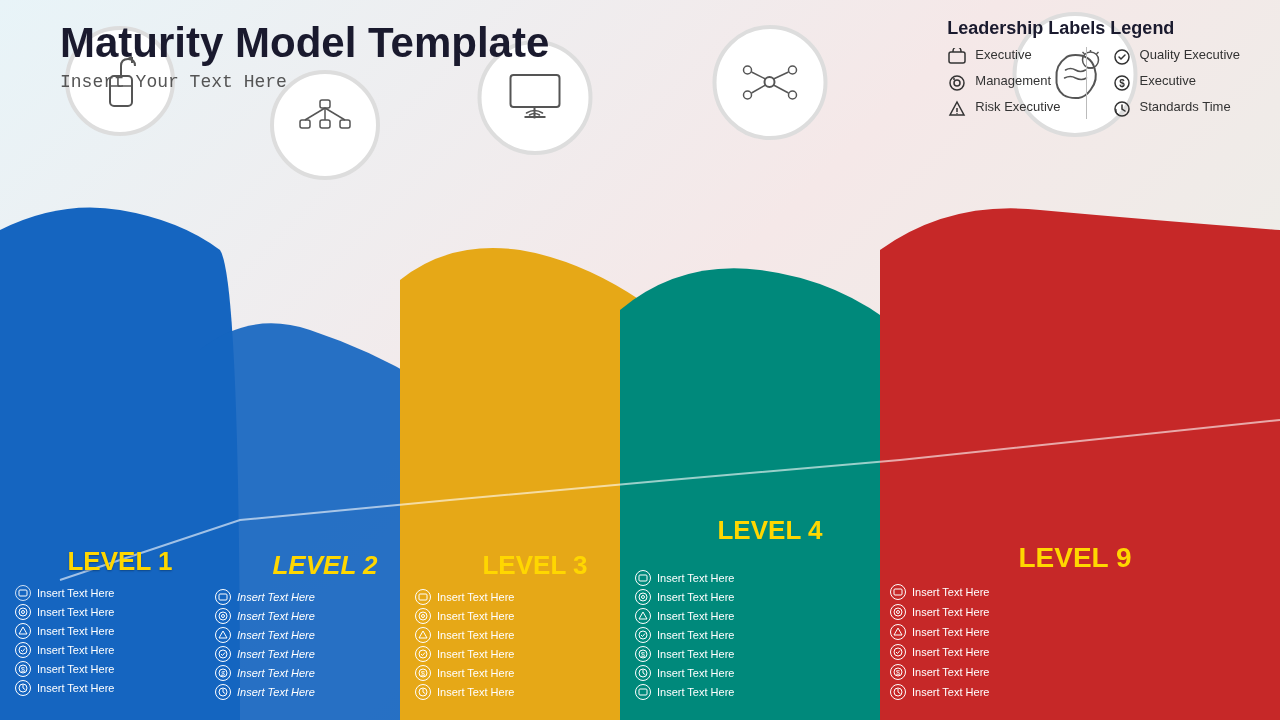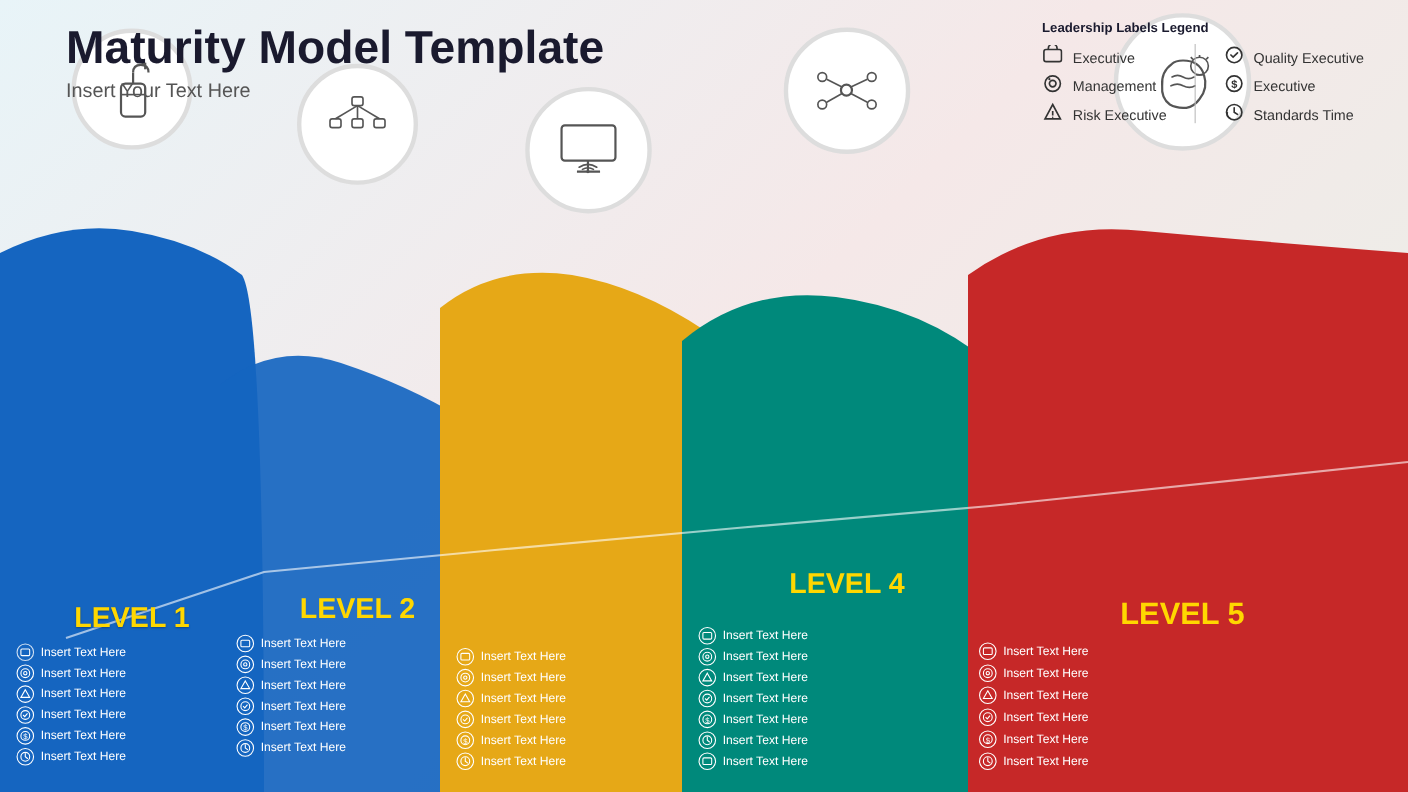"Leadership Labels Legend" .legend-title { font-size: 12px -> 18px }
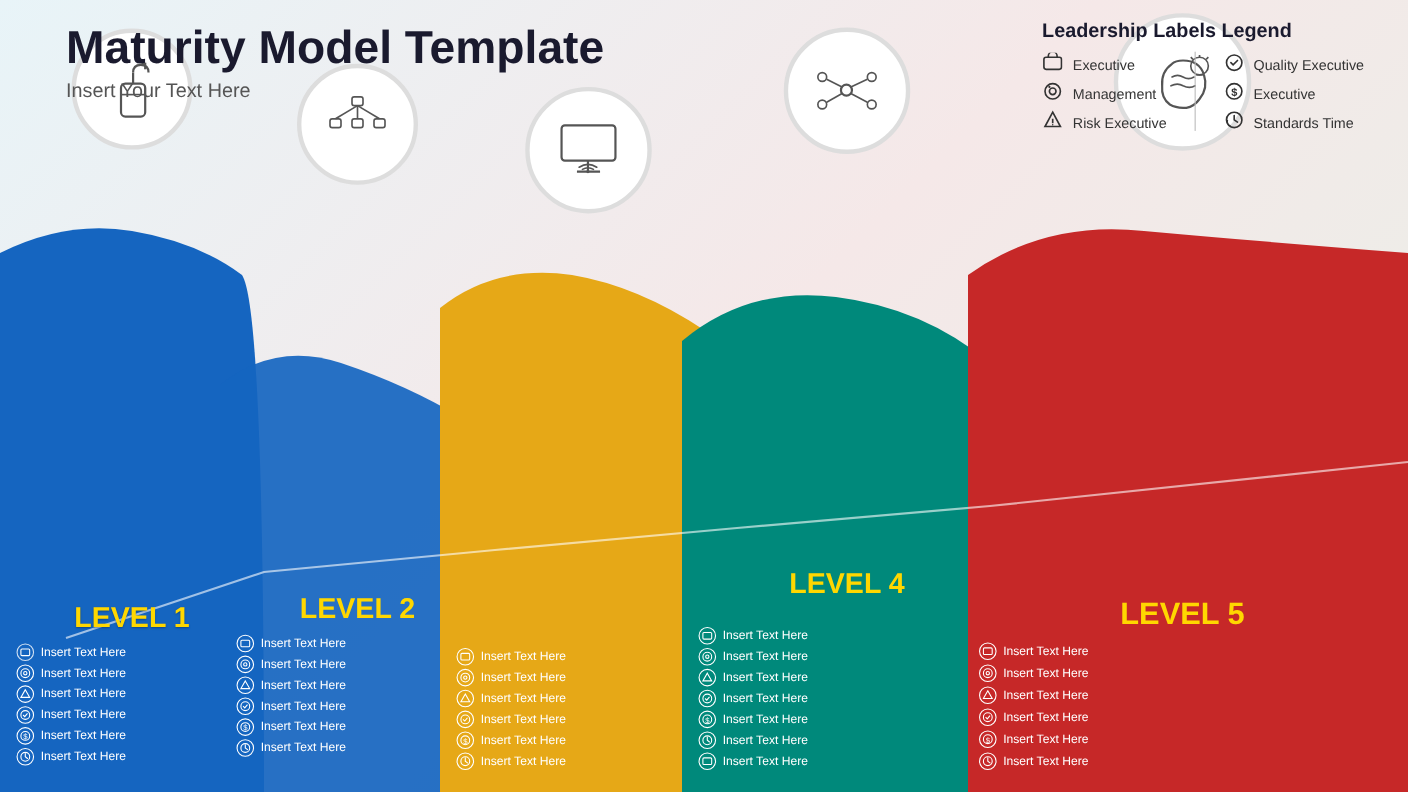"Executive" .legend-item { align-items: flex-end -> flex-start }
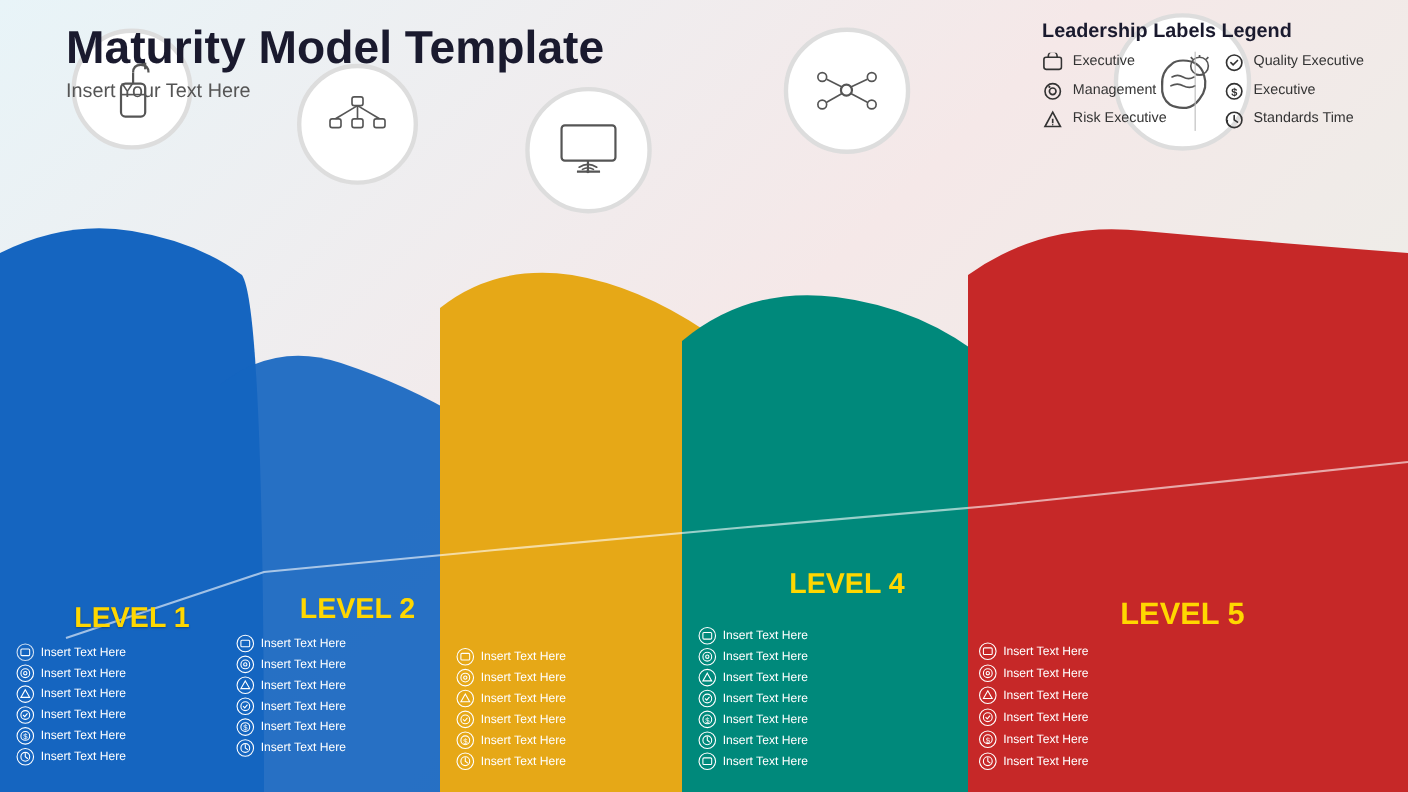"Insert Your Text Here" .subtitle { font-family: none -> Liberation Mono, monospace }
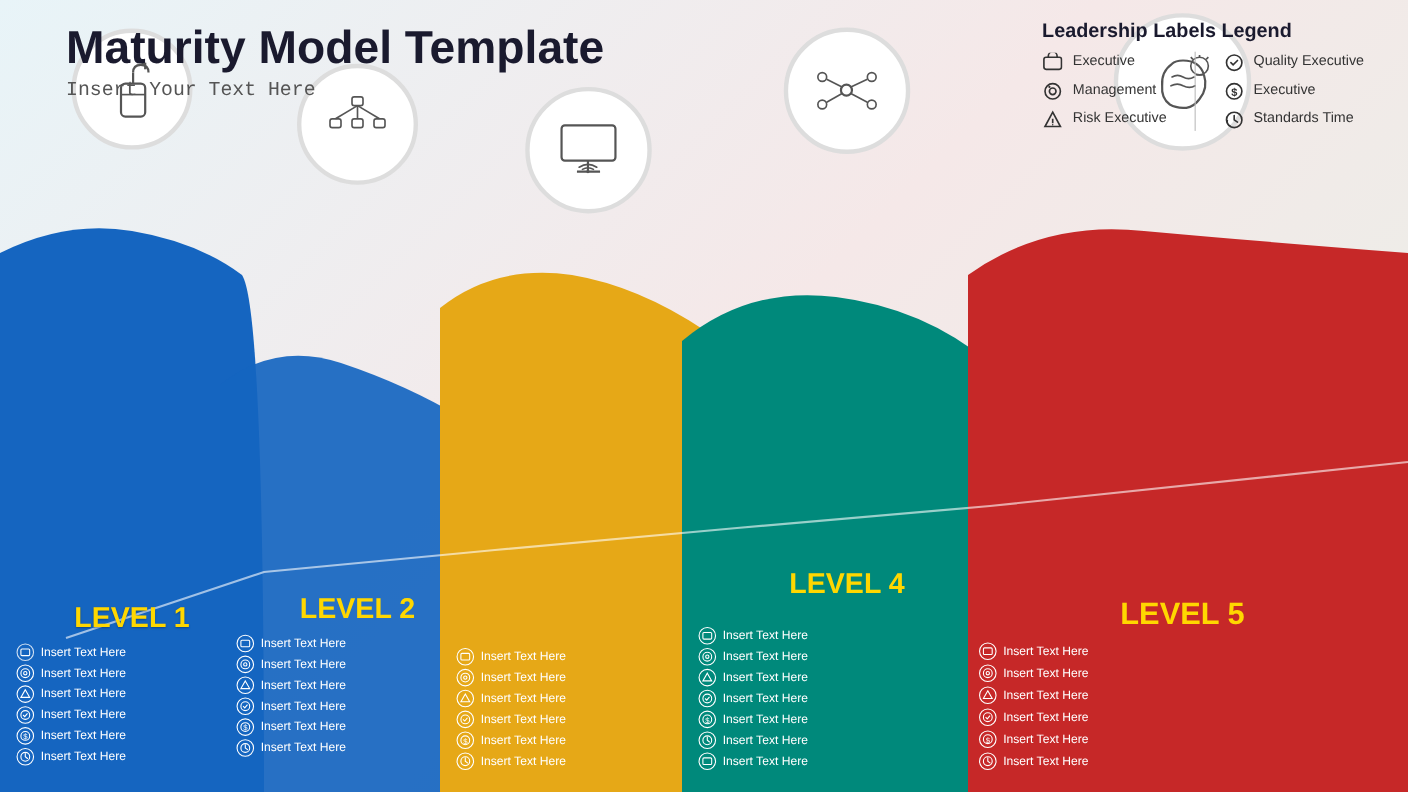"LEVEL 2" div { bottom: 12px -> 0; font-style: none -> italic }
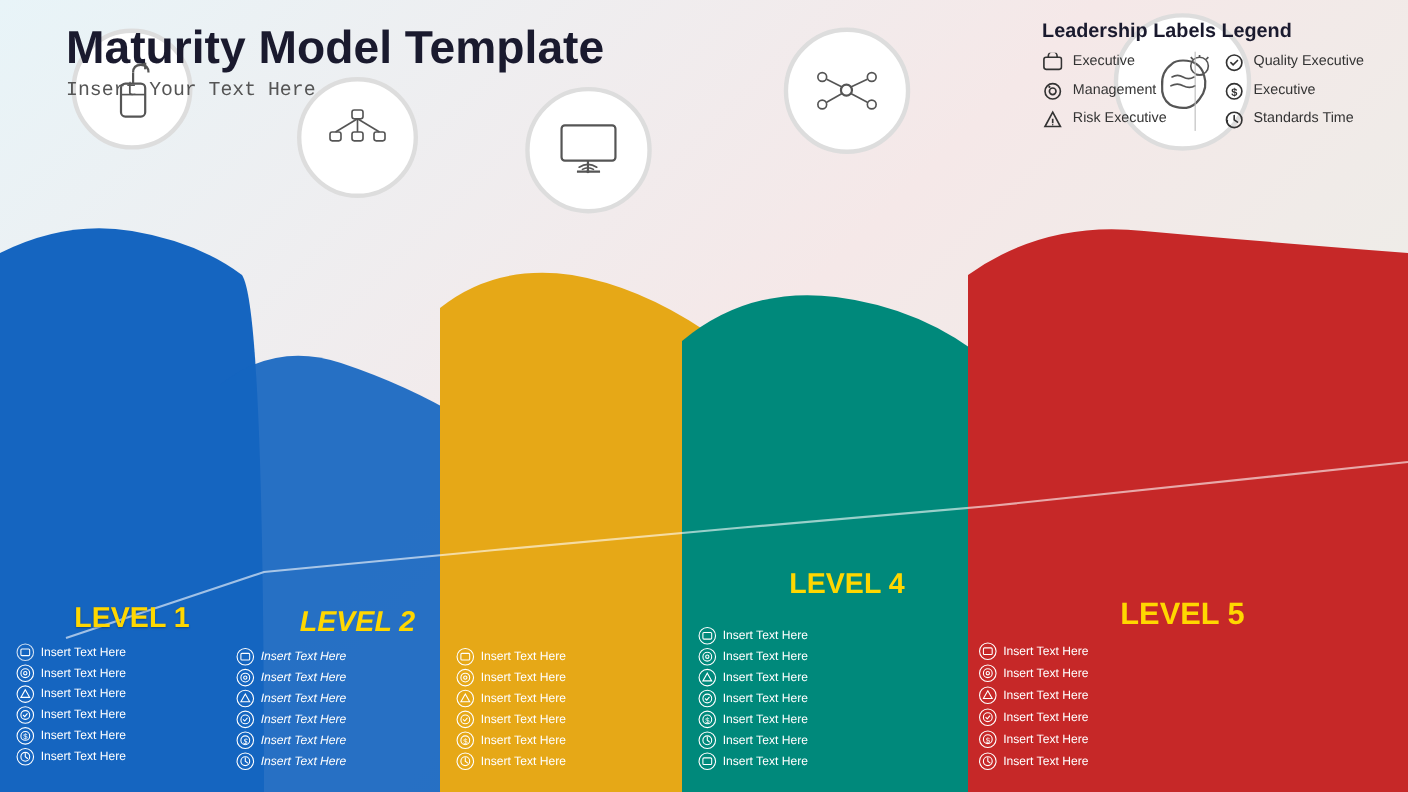"LEVEL 3" div { html: none -> <div>LEVEL 3</div> }
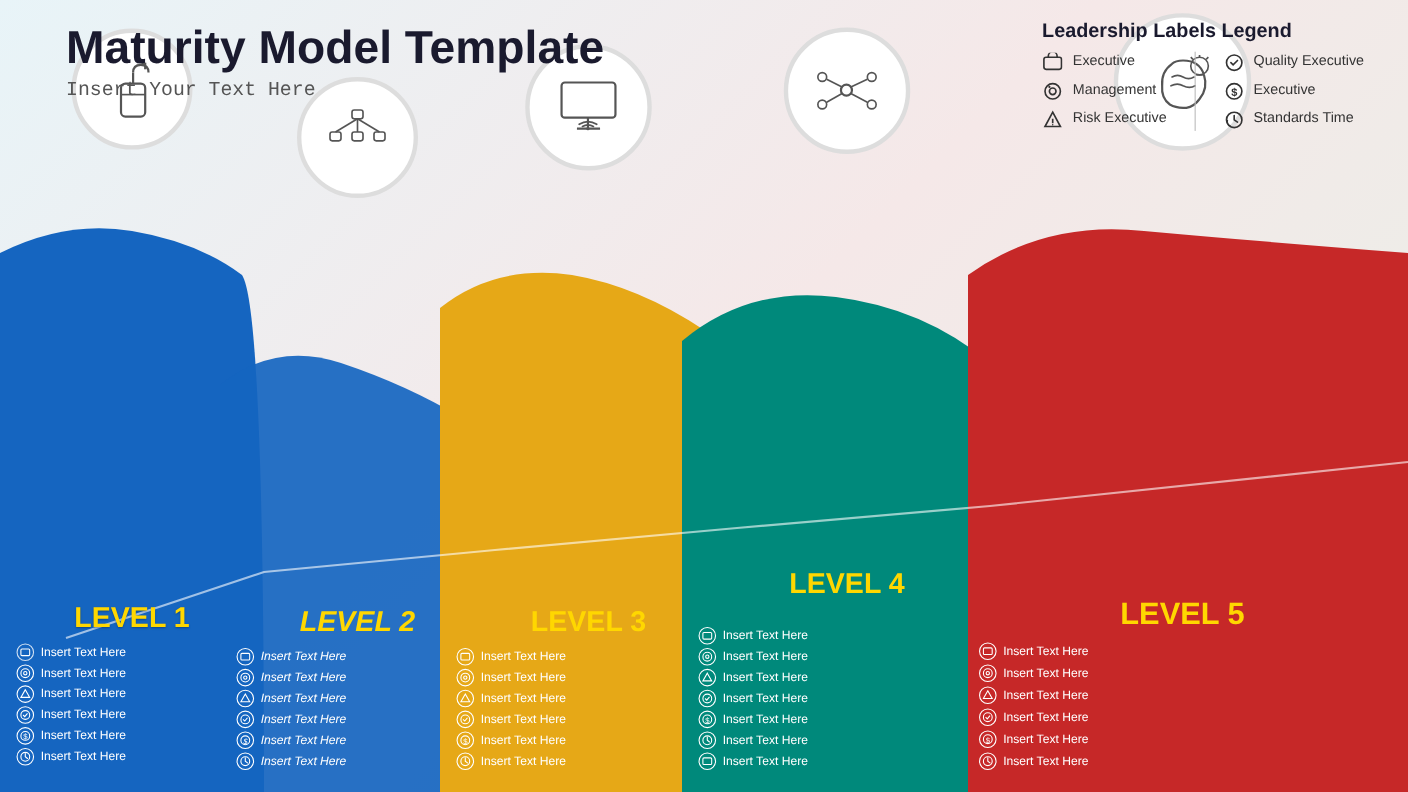"LEVEL 5" div { text: 5 -> 9 }
